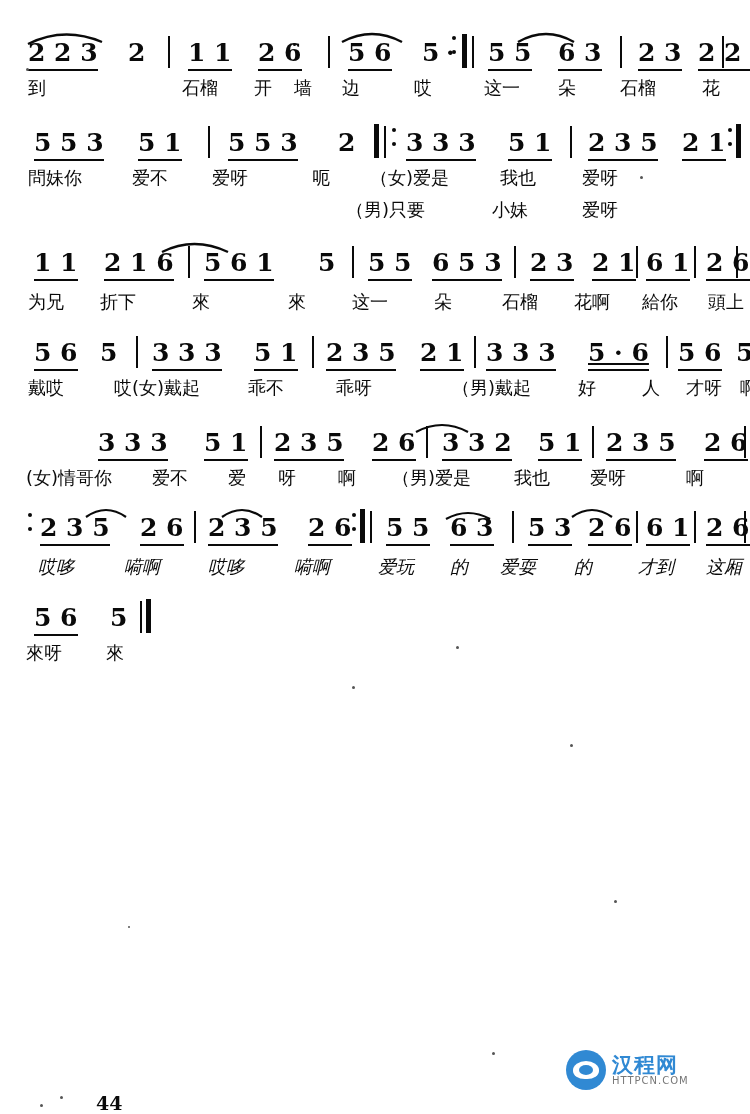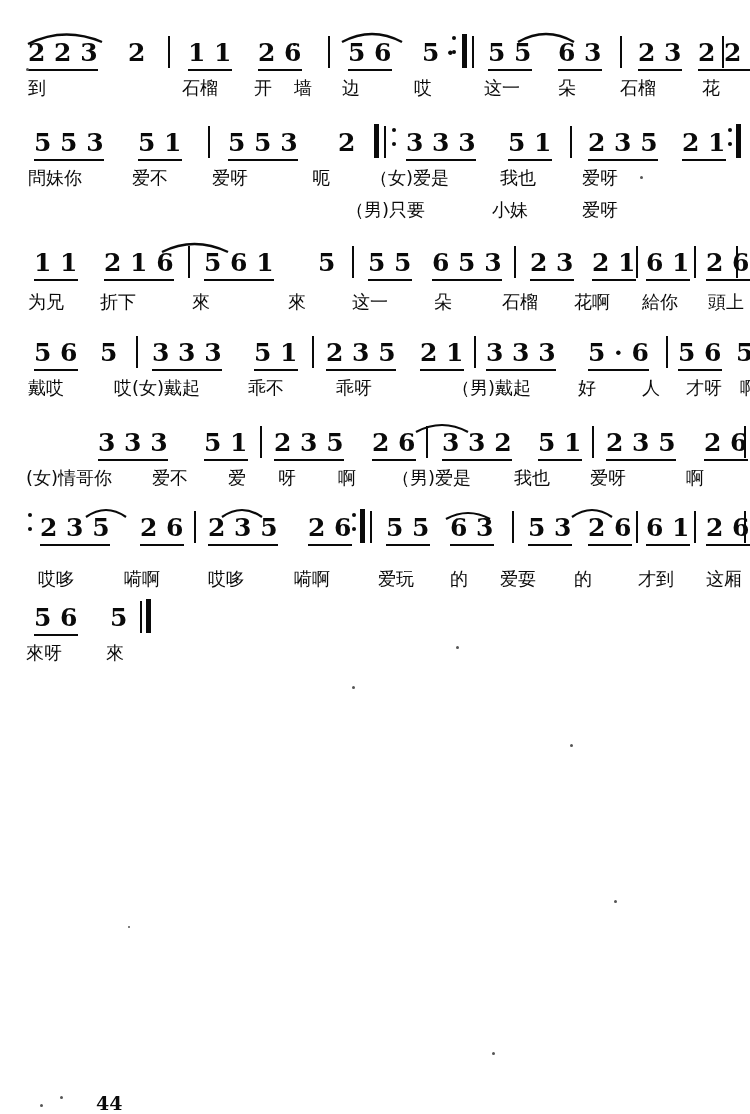"5 · 6" span.tk { text-decoration: none -> underline }
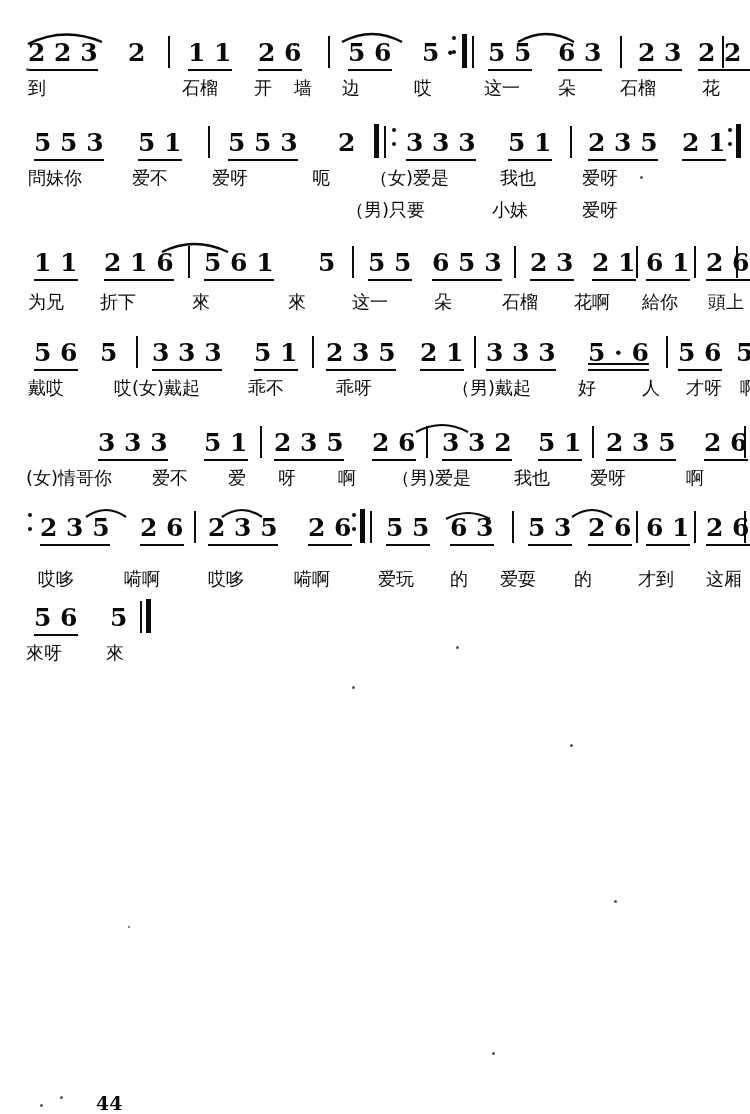"哎哆" div.lyricline { font-style: none -> italic; margin-top: 20px -> 8px }
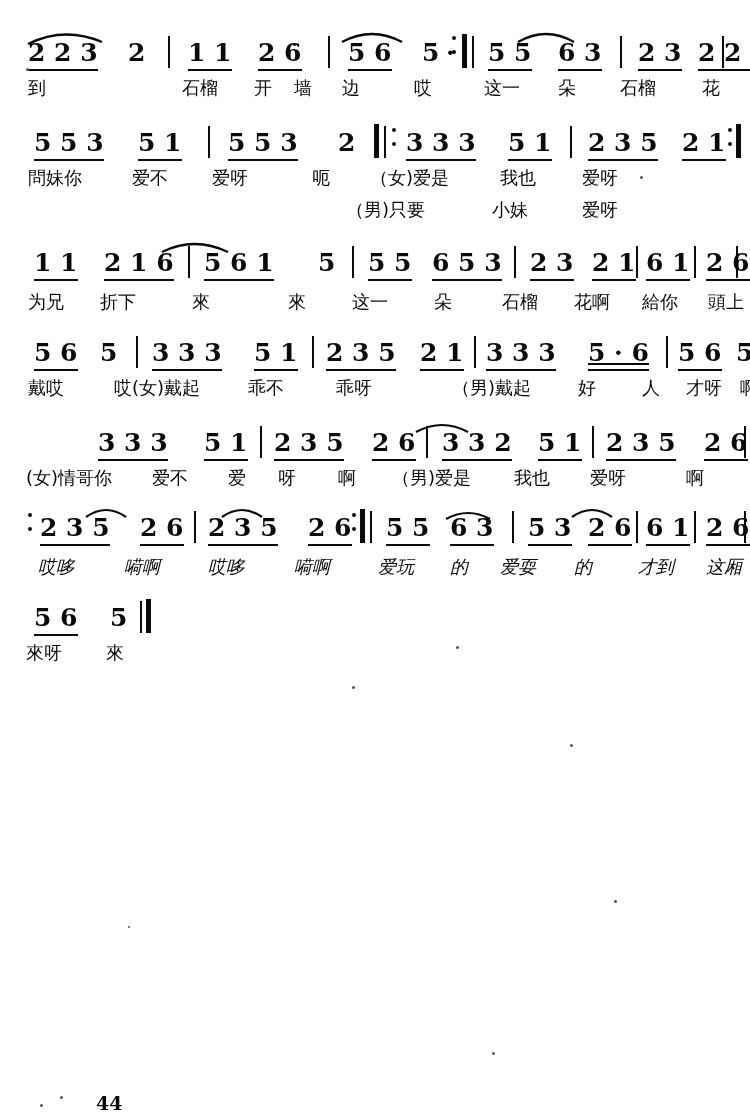"汉程网" div { html: none -> <div> <div></div> <div> <div>汉程网</div> <div>HTTPCN.COM</div> </div> </div> }
